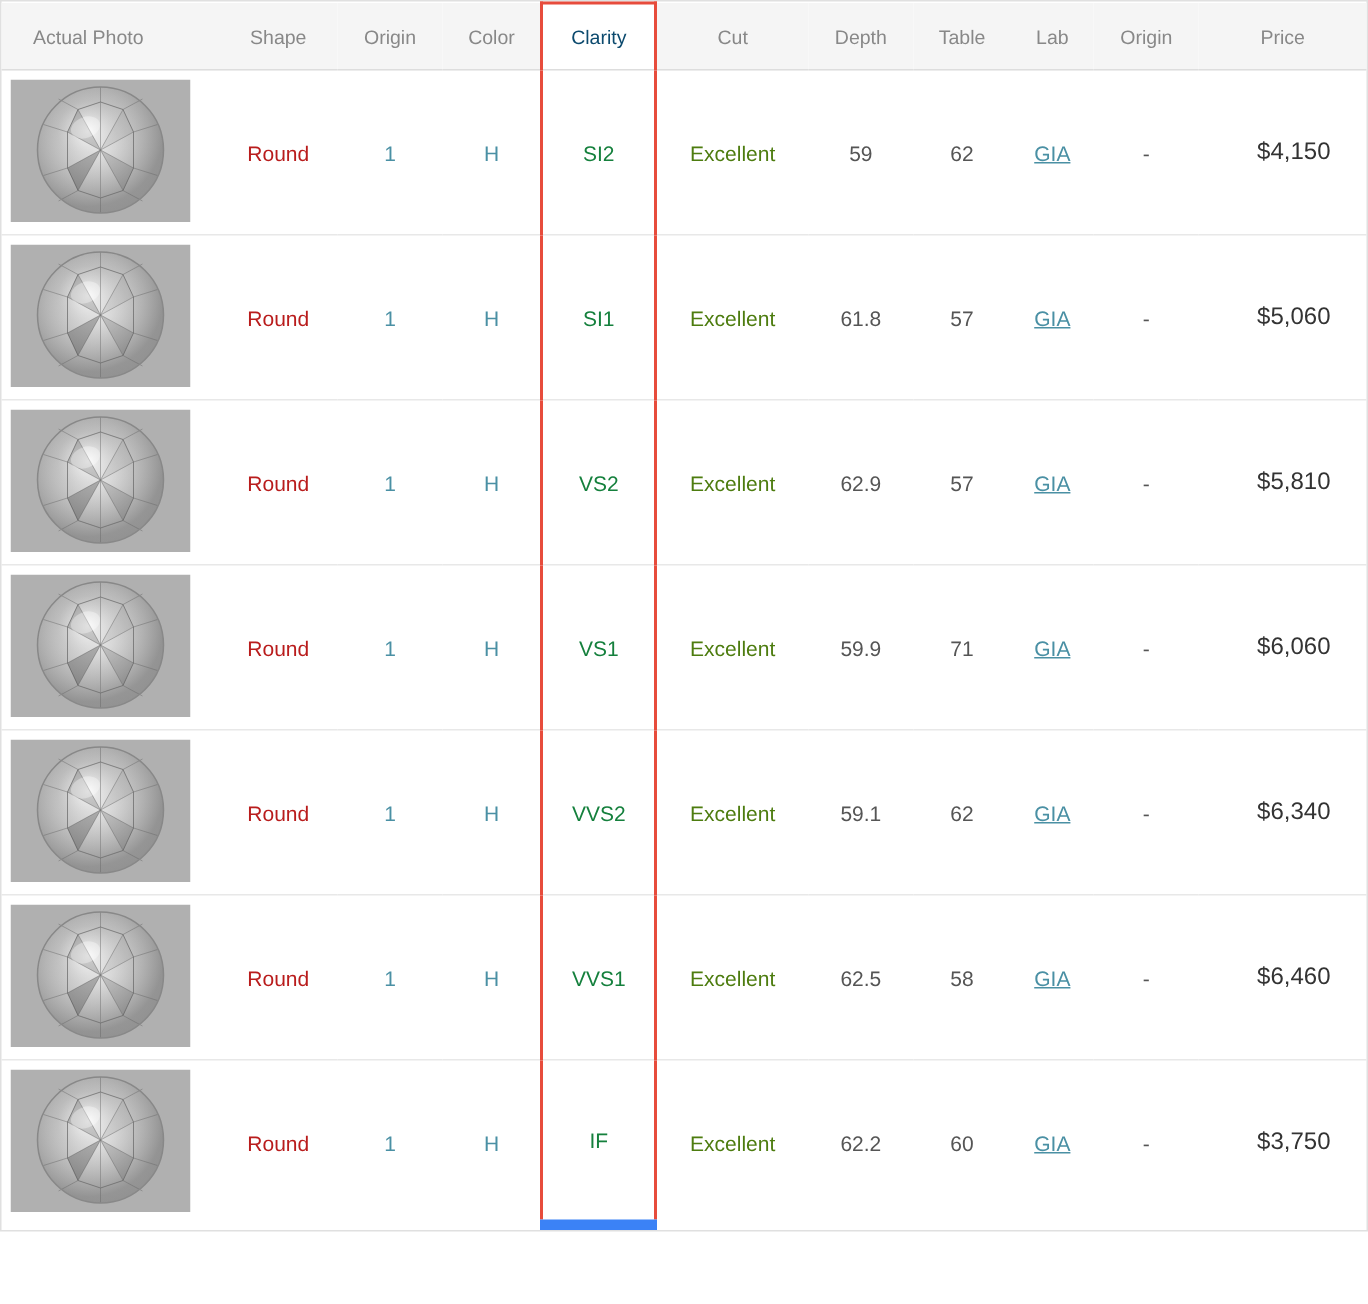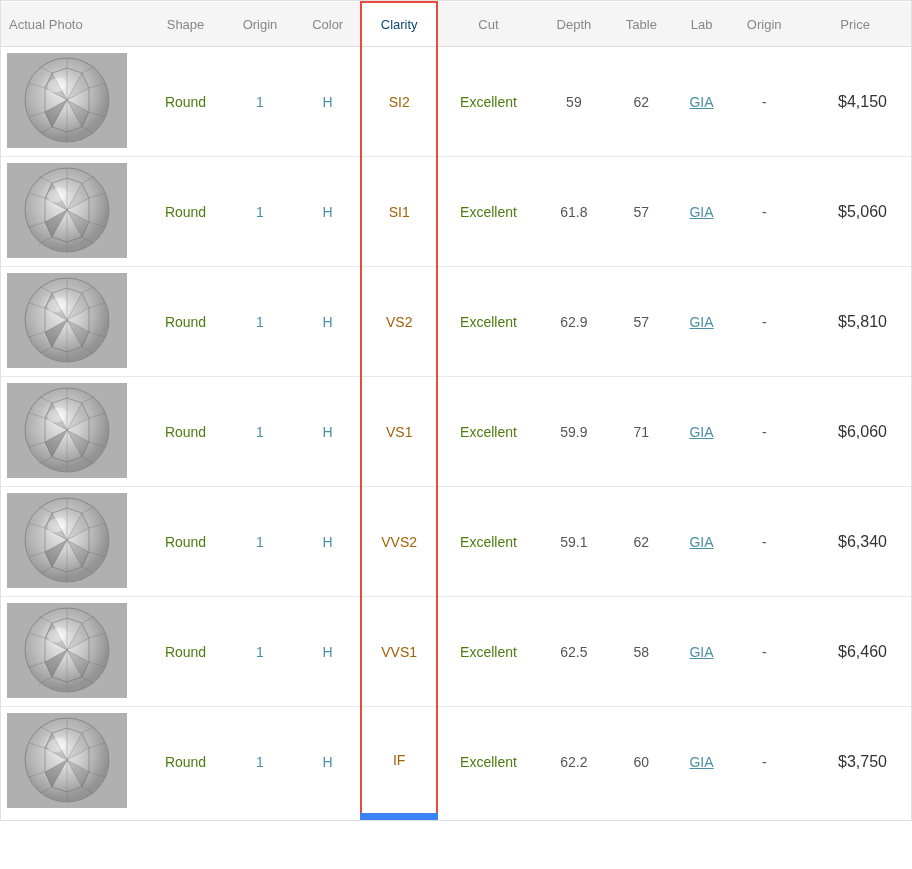"Actual Photo" thead th:first-child { padding-left: 8px -> 21px }
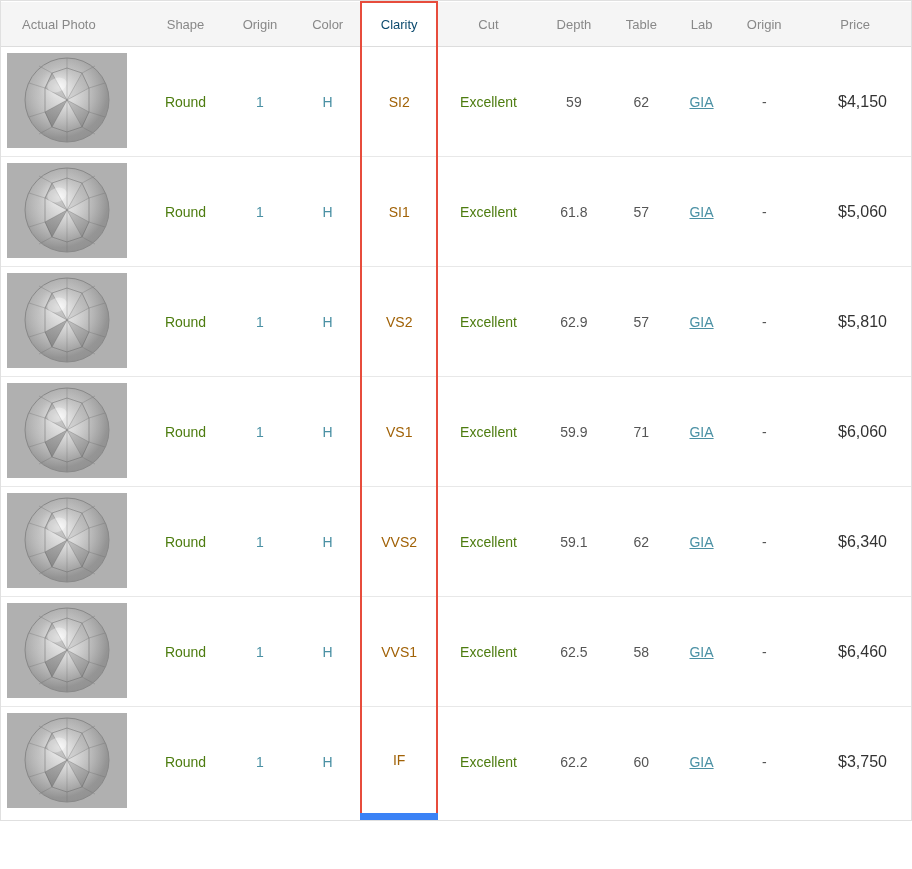"Round" .shape-cell { color: #4d7c0f -> #b91c1c }
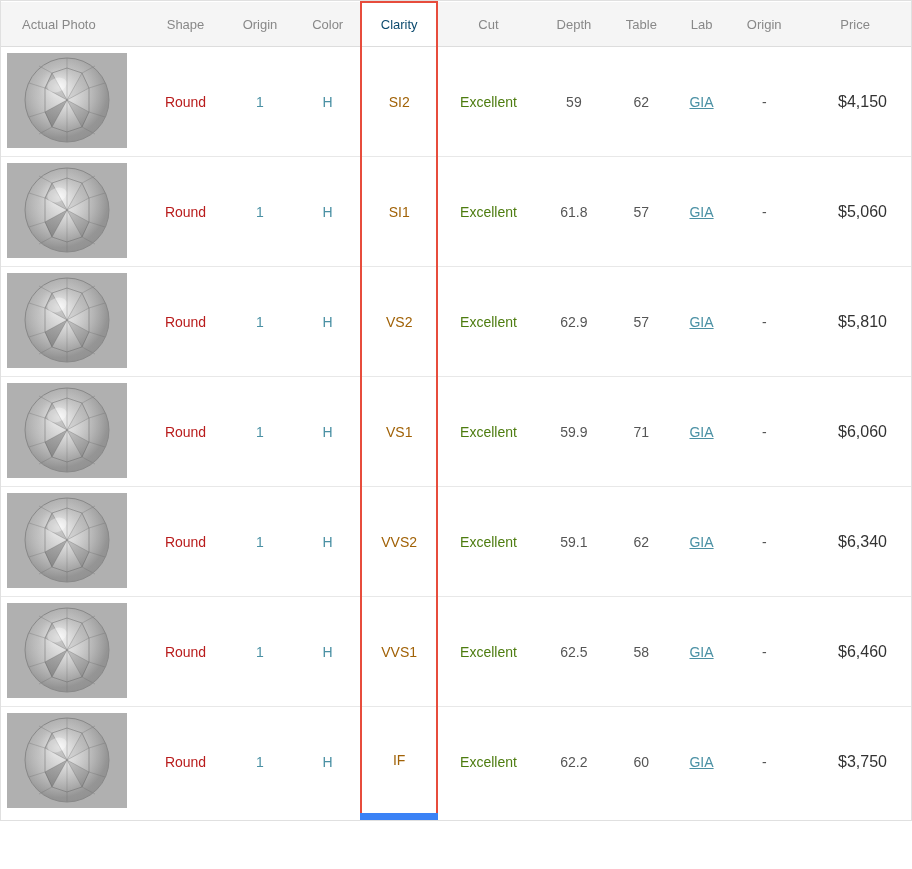"SI2" .clarity-cell { color: #a16207 -> #15803d }
